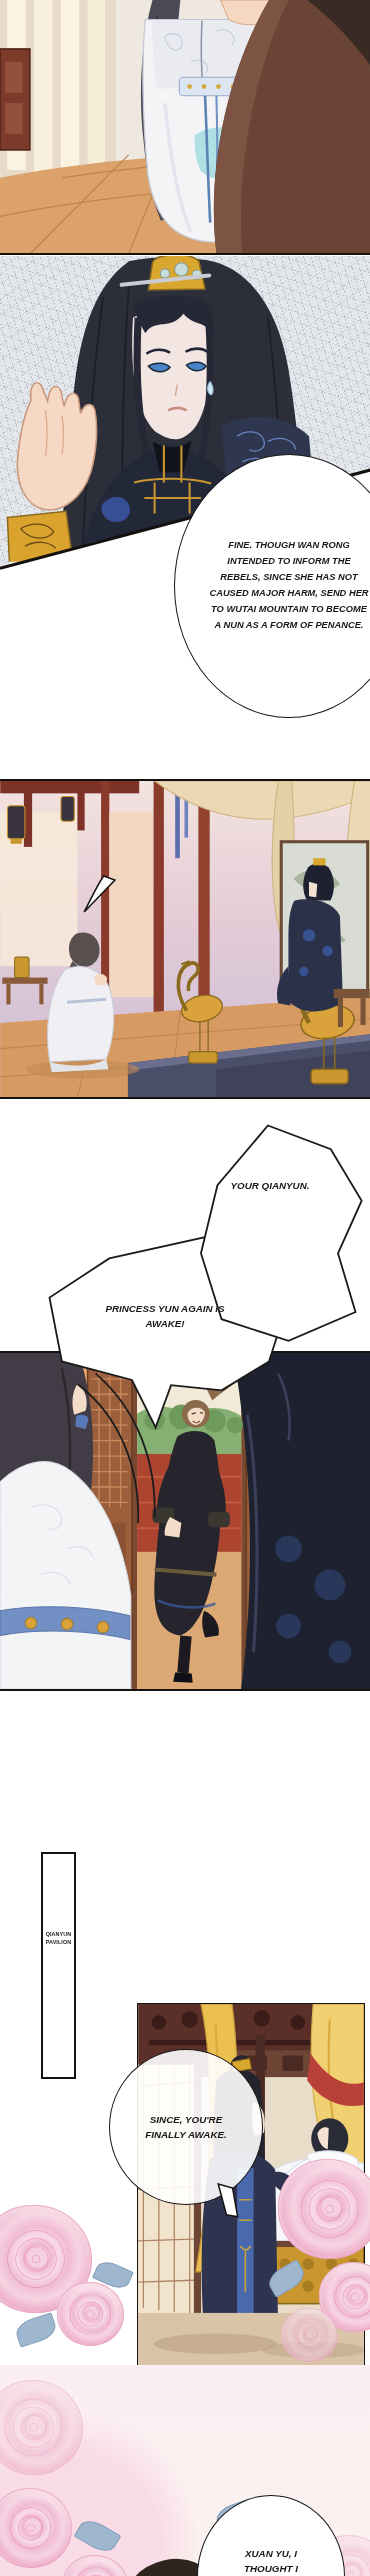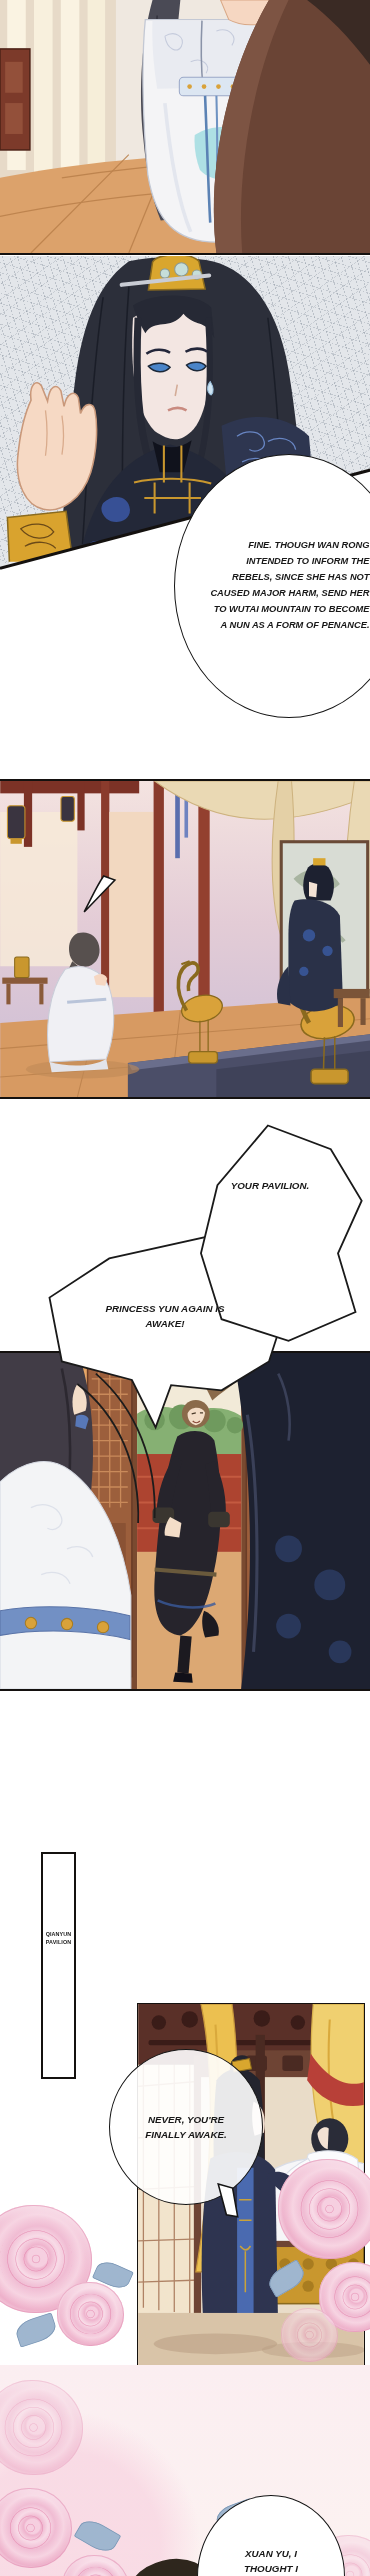"FINE. THOUGH WAN RONG INTENDED" .bubA .btxt { text-align: right -> none }
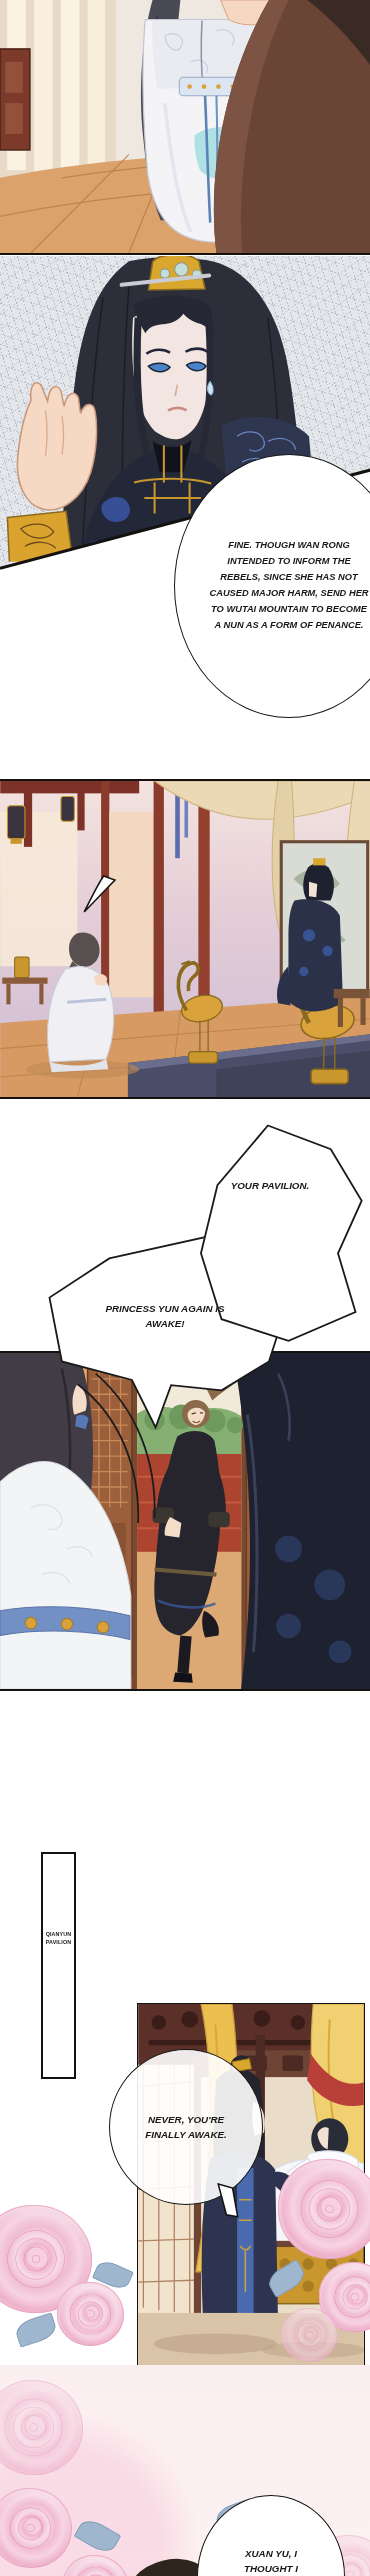"YOUR PAVILION." div.shout-text { text: PAVILION -> QIANYUN }
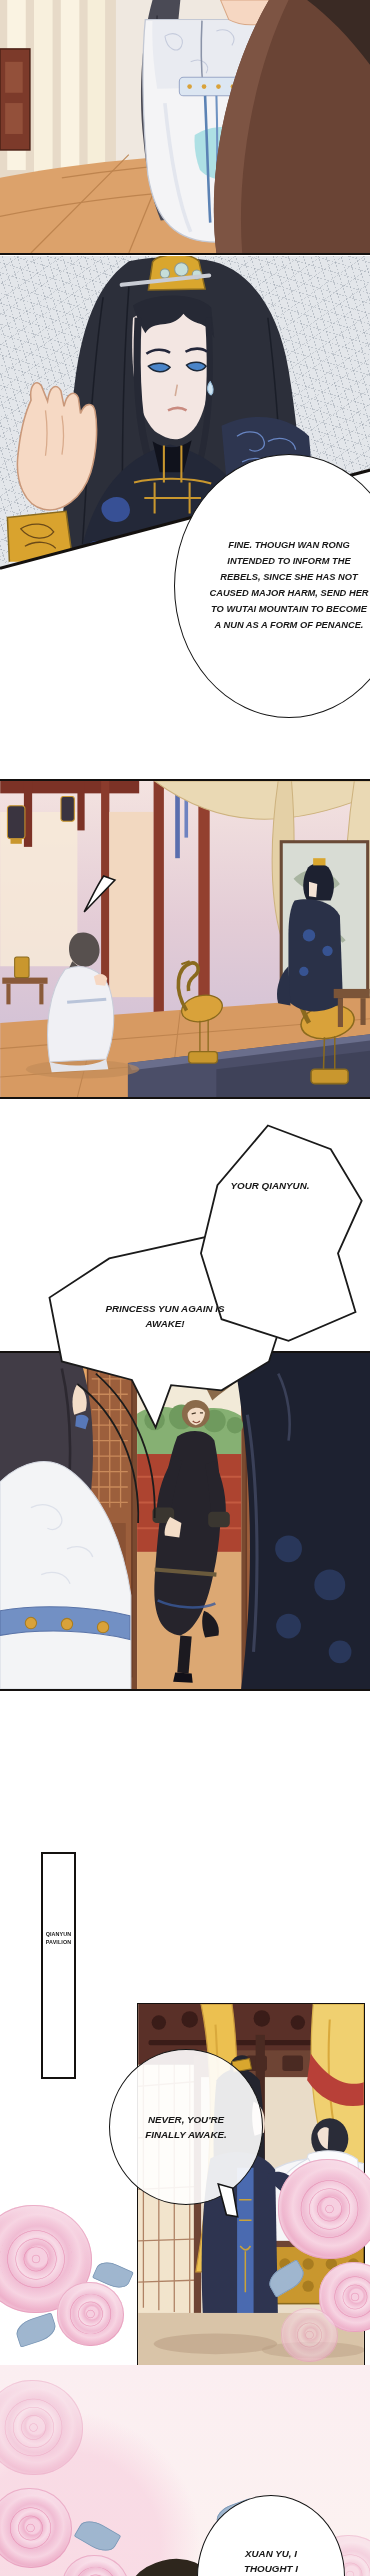"NEVER, YOU'RE FINALLY AWAKE." div.btxt { text: NEVER -> SINCE }
